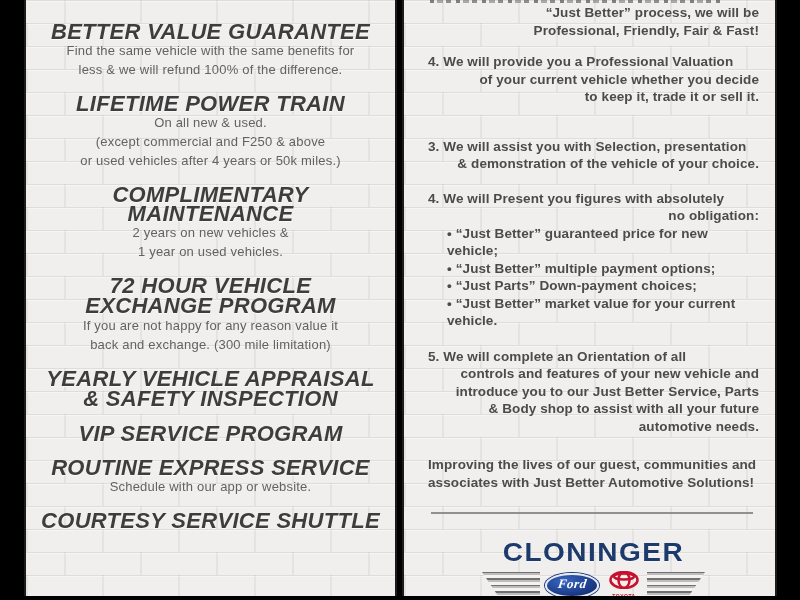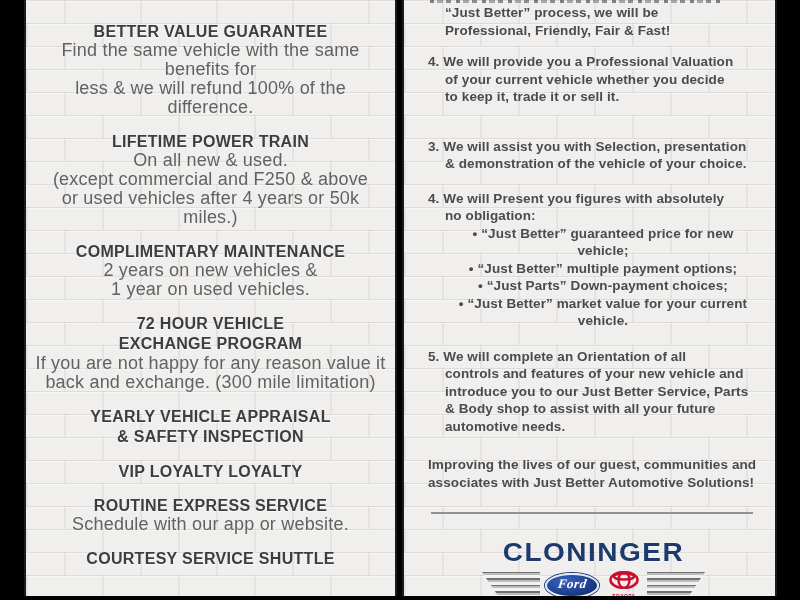"“Just Better” process, we will" .cont-line { text-align: none -> right }
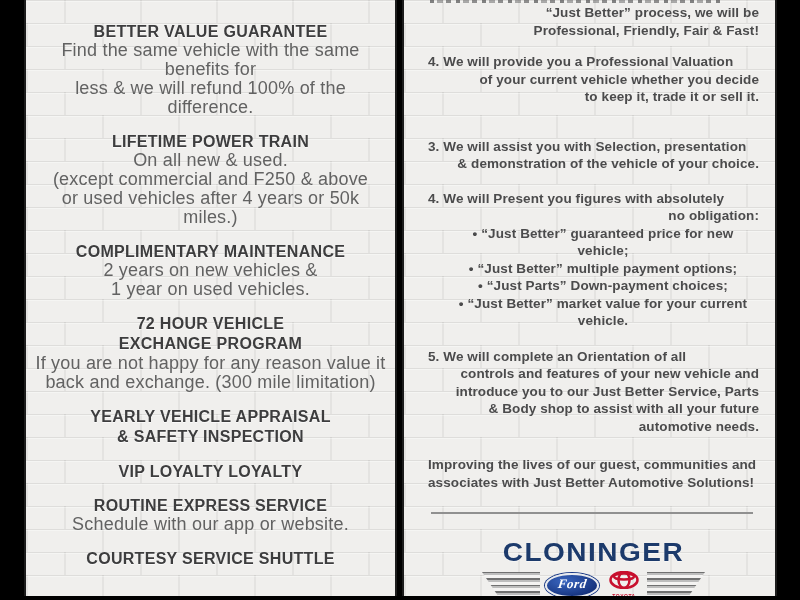"BETTER VALUE GUARANTEE" .lh { font-size: 16px -> 22px; font-style: none -> italic }
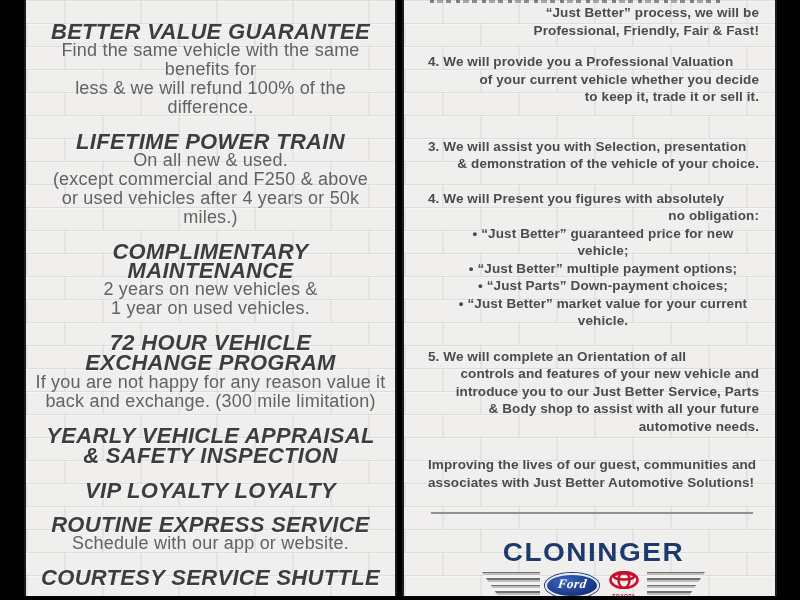"Find the same vehicle with" .lb { font-size: 18px -> 13px }
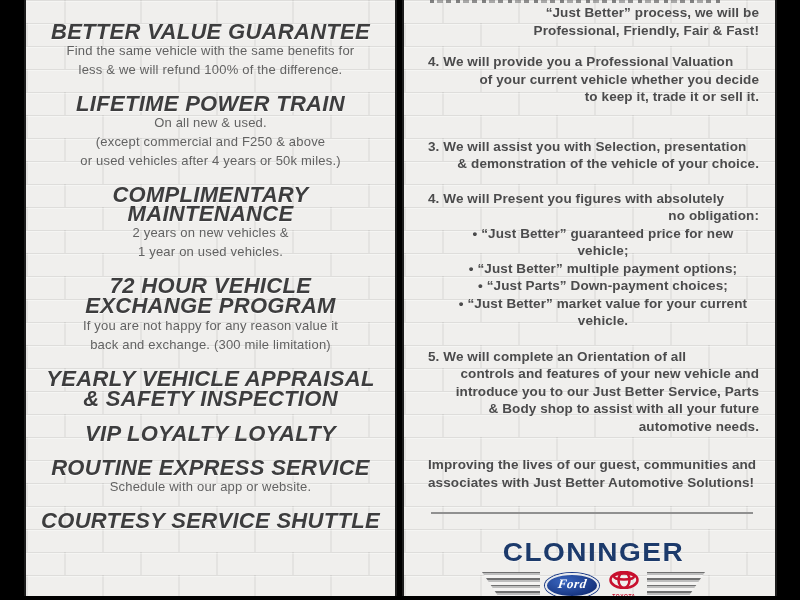"• “Just Better” guaranteed price" .bullet-line { text-align: center -> none }
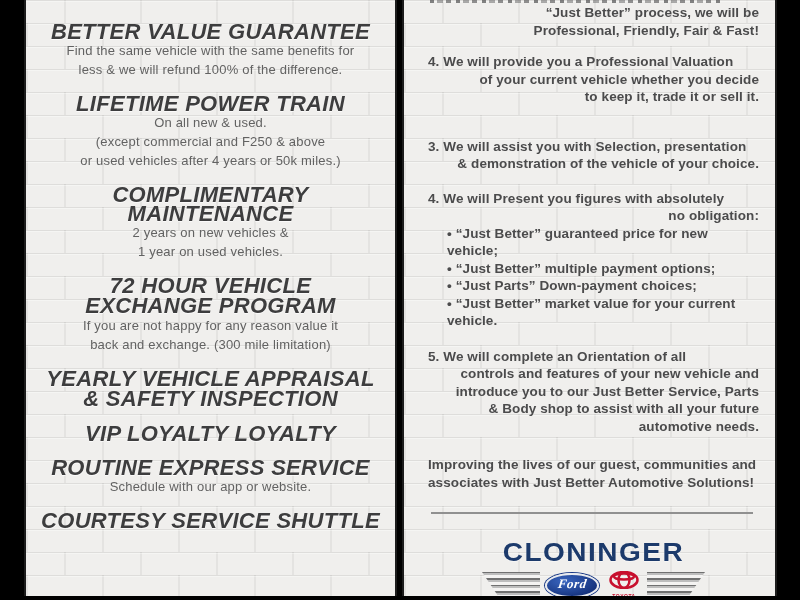"VIP LOYALTY LOYALTY" div.lh { text: LOYALTY LOYALTY -> SERVICE PROGRAM }
